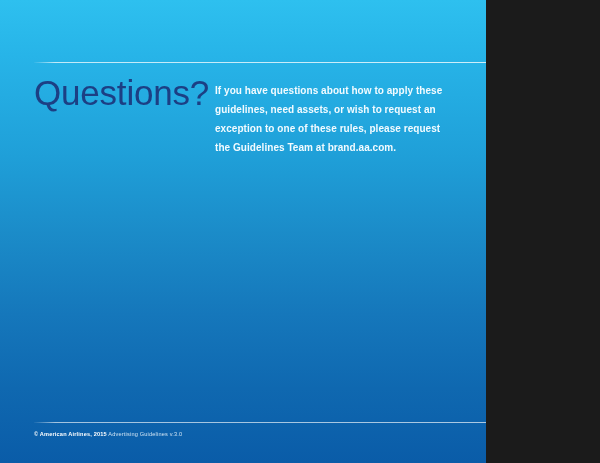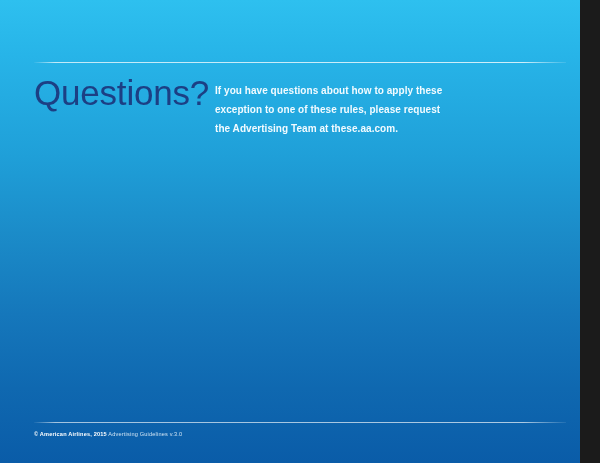"Questions?" #slide { width: 580px -> 486px }
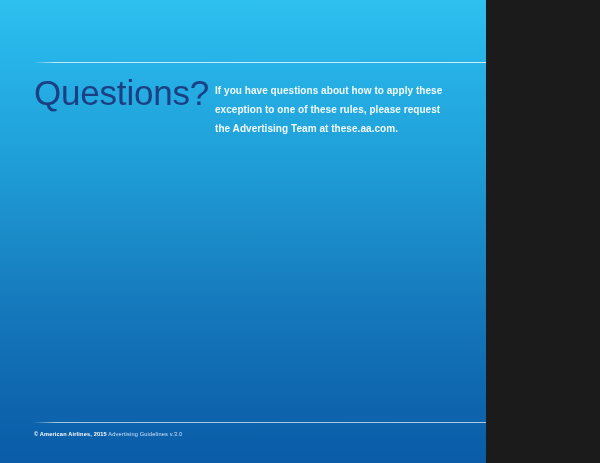"guidelines, need assets, or wish" p { html: none -> <p>guidelines, need assets, or wish to request an</p> }
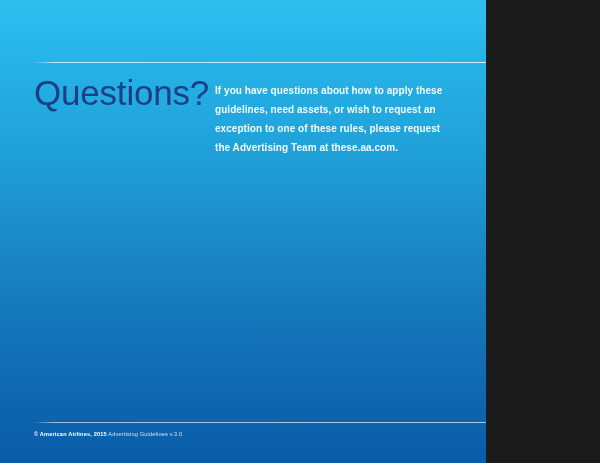"the Advertising Team at these.aa.com." p { text: Advertising Team at these.aa.com -> Guidelines Team at brand.aa.com }
